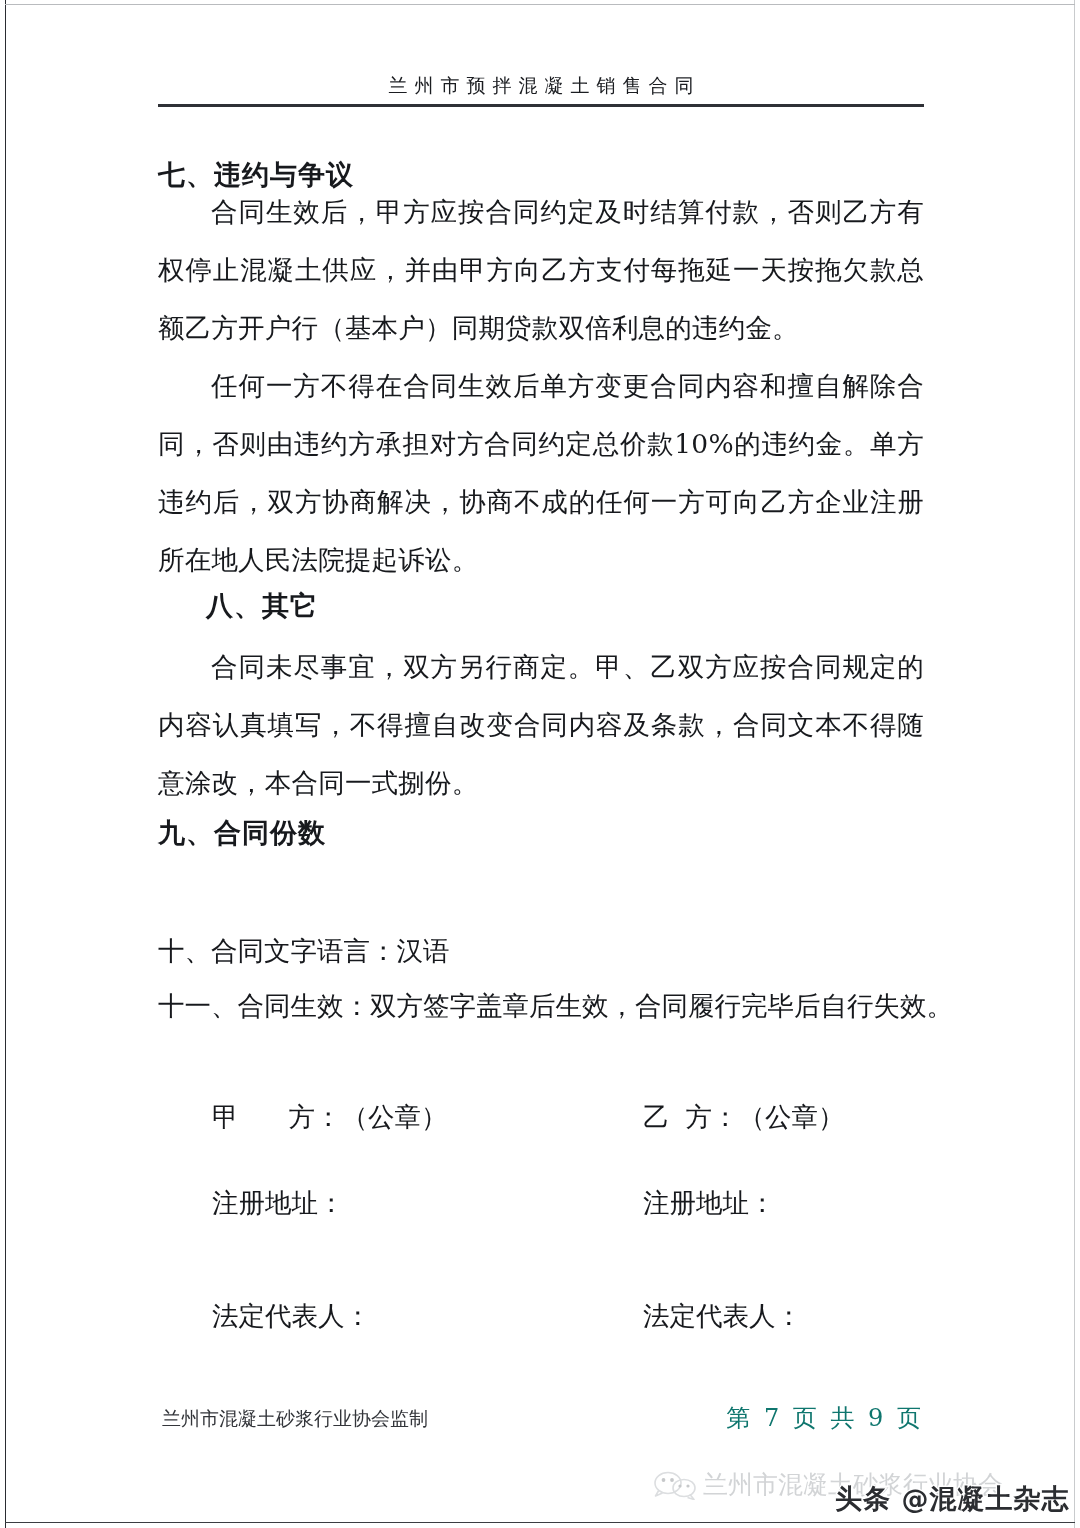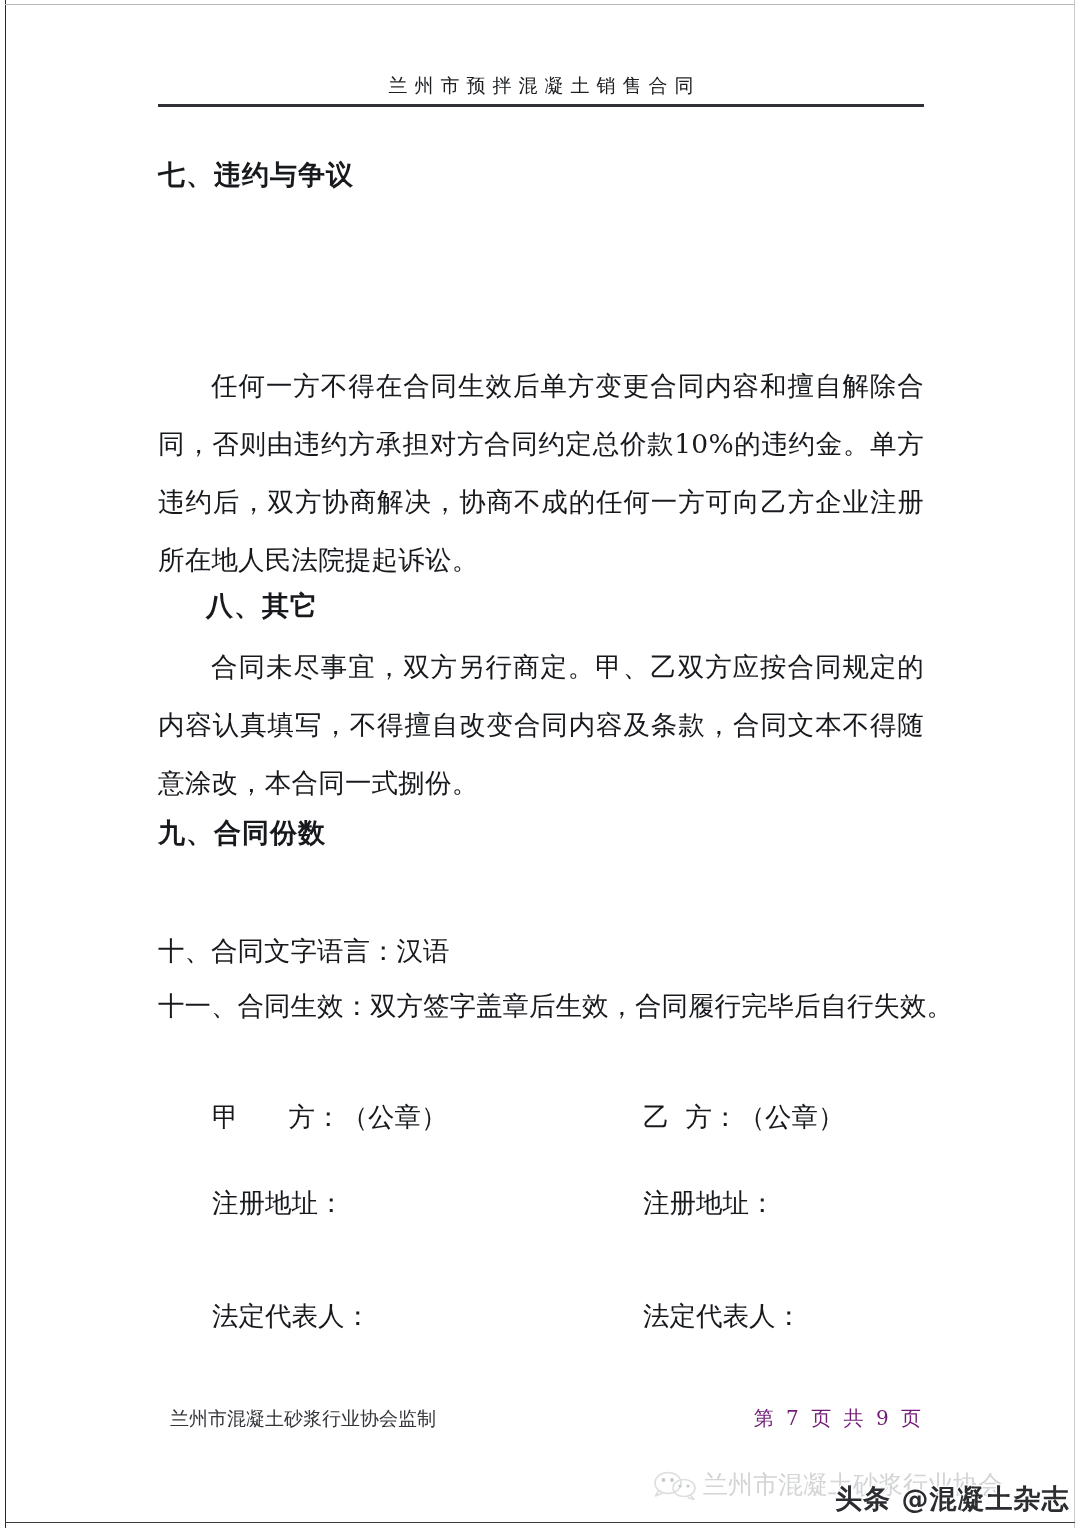"合同生效后，甲方应按合同约定及时结算付款，否则乙方有权停止混凝土供应，并由甲方向" div.abs { html: none -> <div>合同生效后，甲方应按合同约定及时结算付款，否则乙方有权停止混凝土供应，并由甲方向乙方支付每拖延一天按拖欠款总额乙方开户行（基本户）同期贷款双倍利息的违约金。</div> }
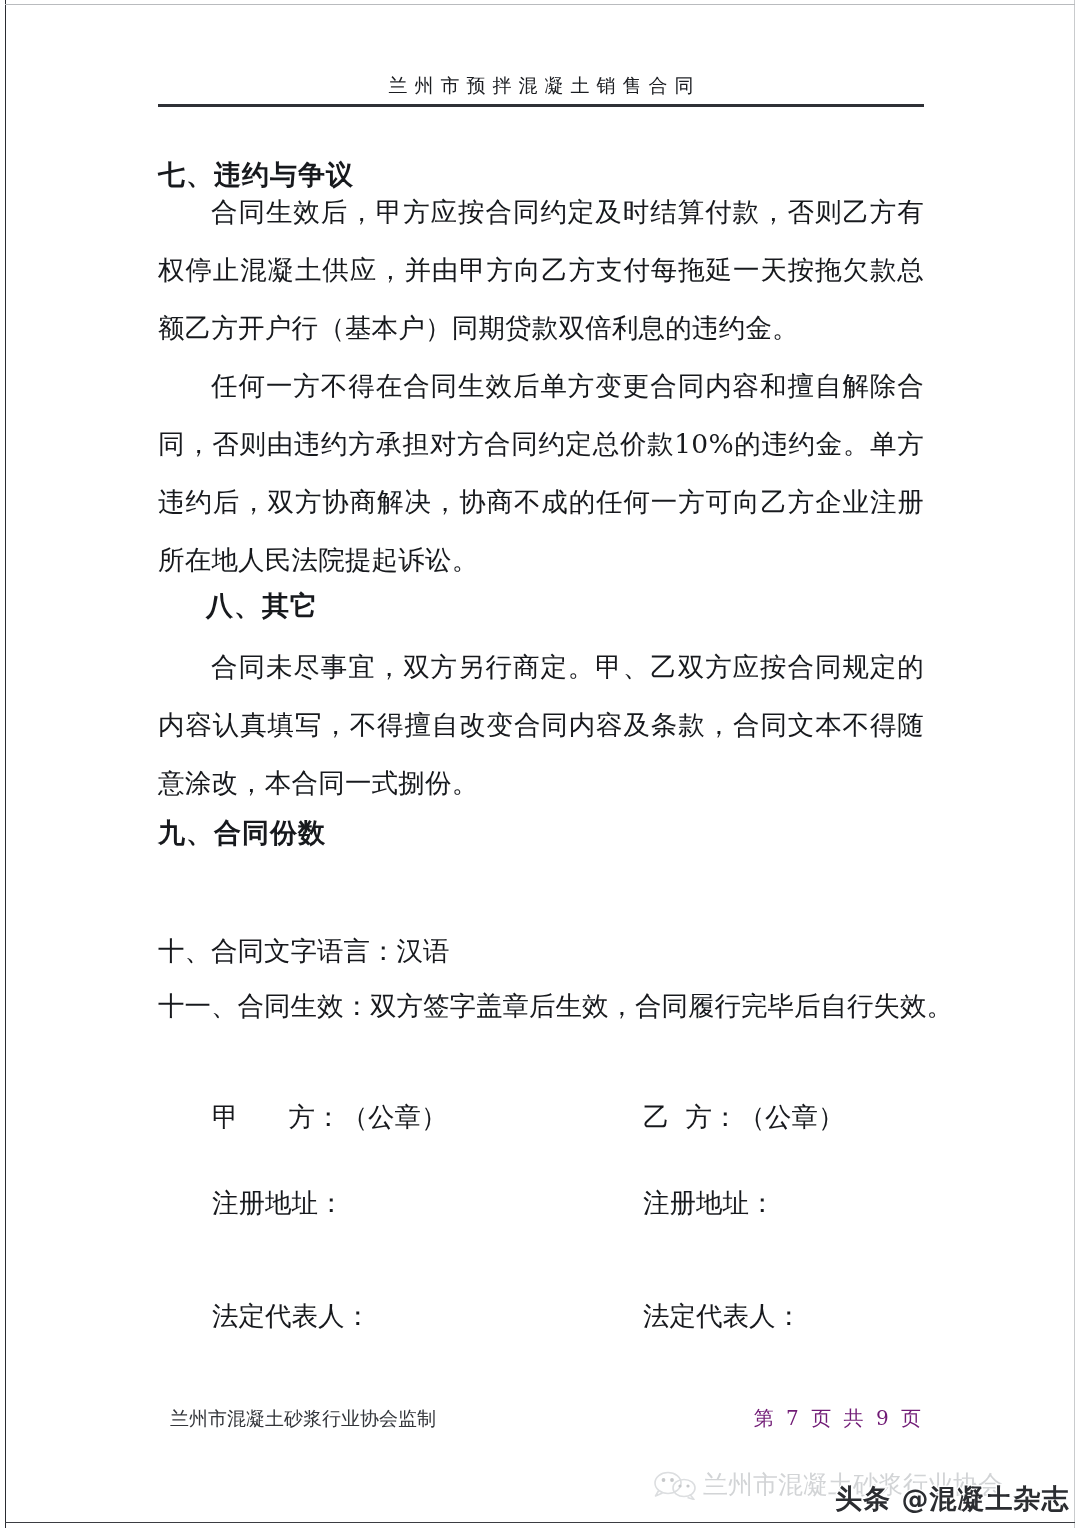"兰州市混凝土砂浆行业协会监制" .footer-left { left: 12px -> 4px }
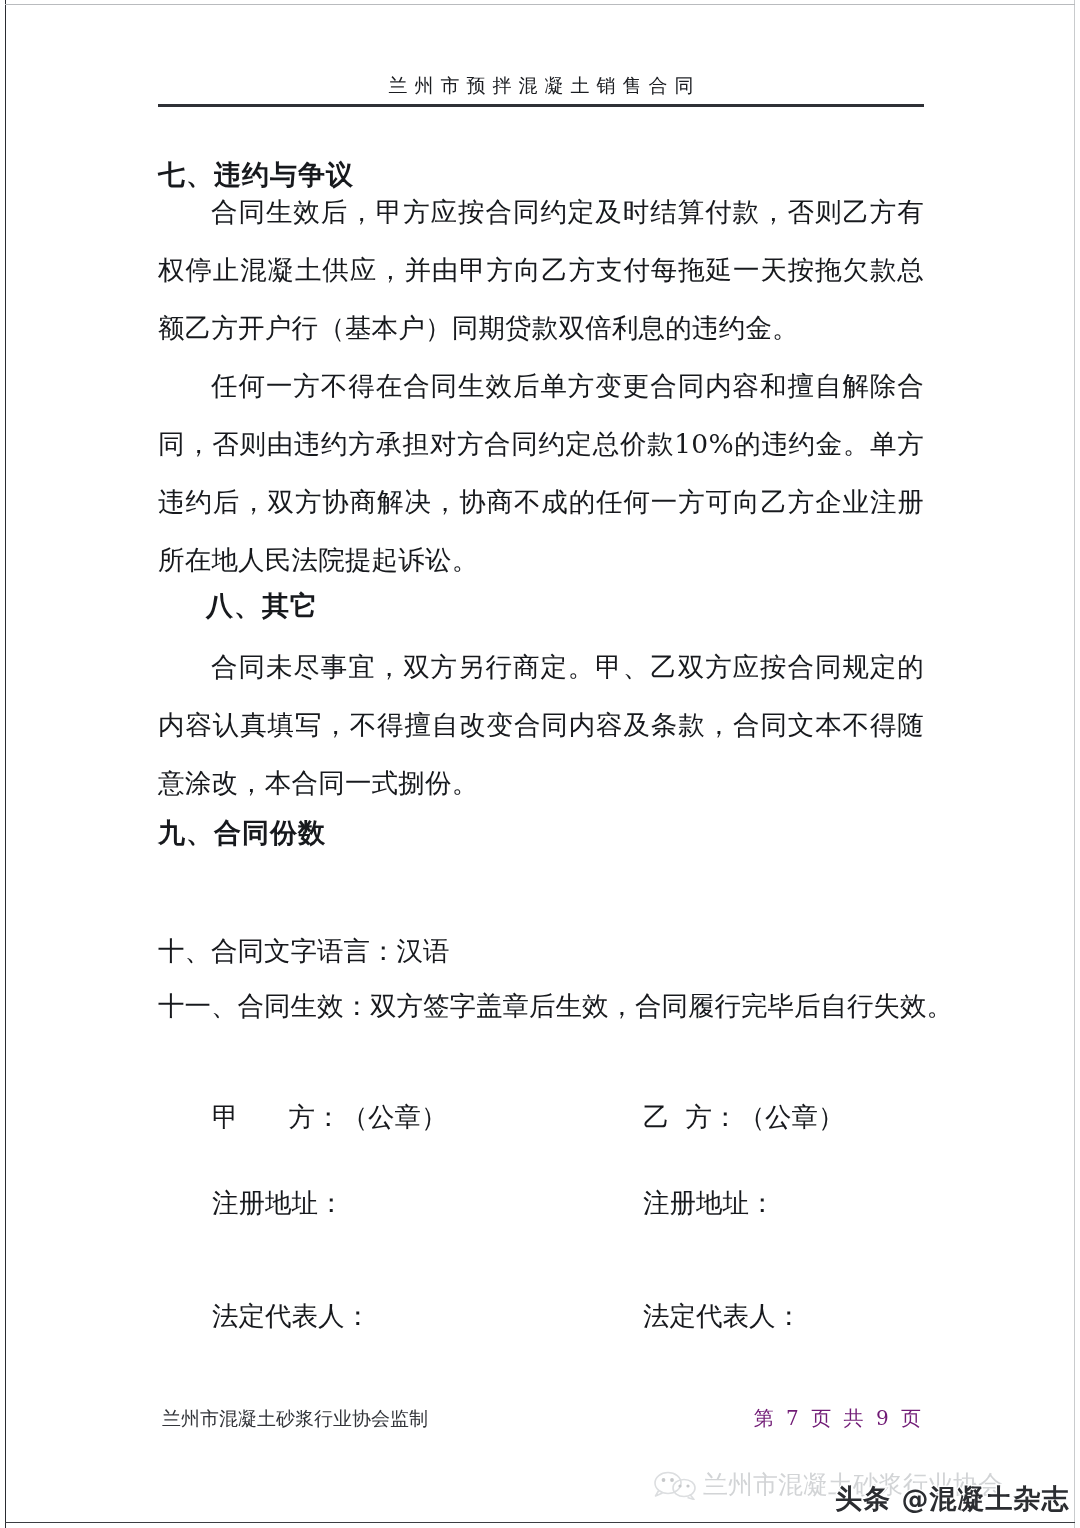"第 7 页 共 9" .footer-right { color: #701a75 -> #0f766e; font-size: 20px -> 24px }
